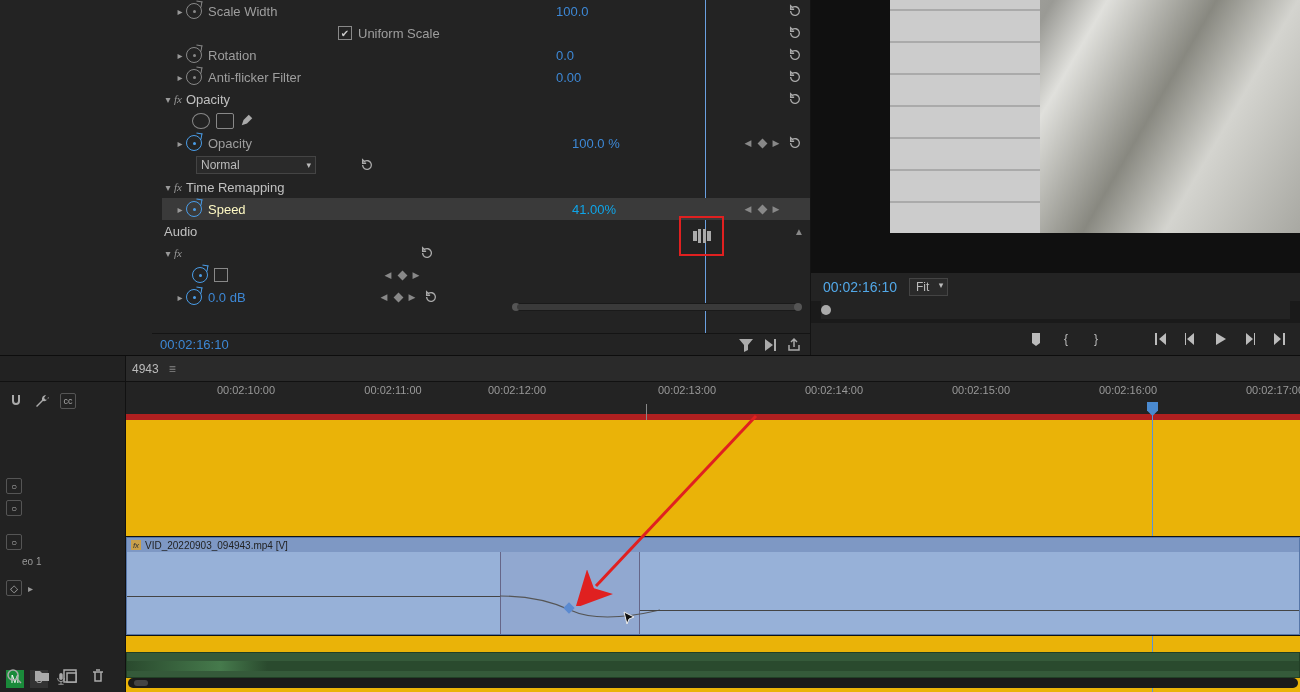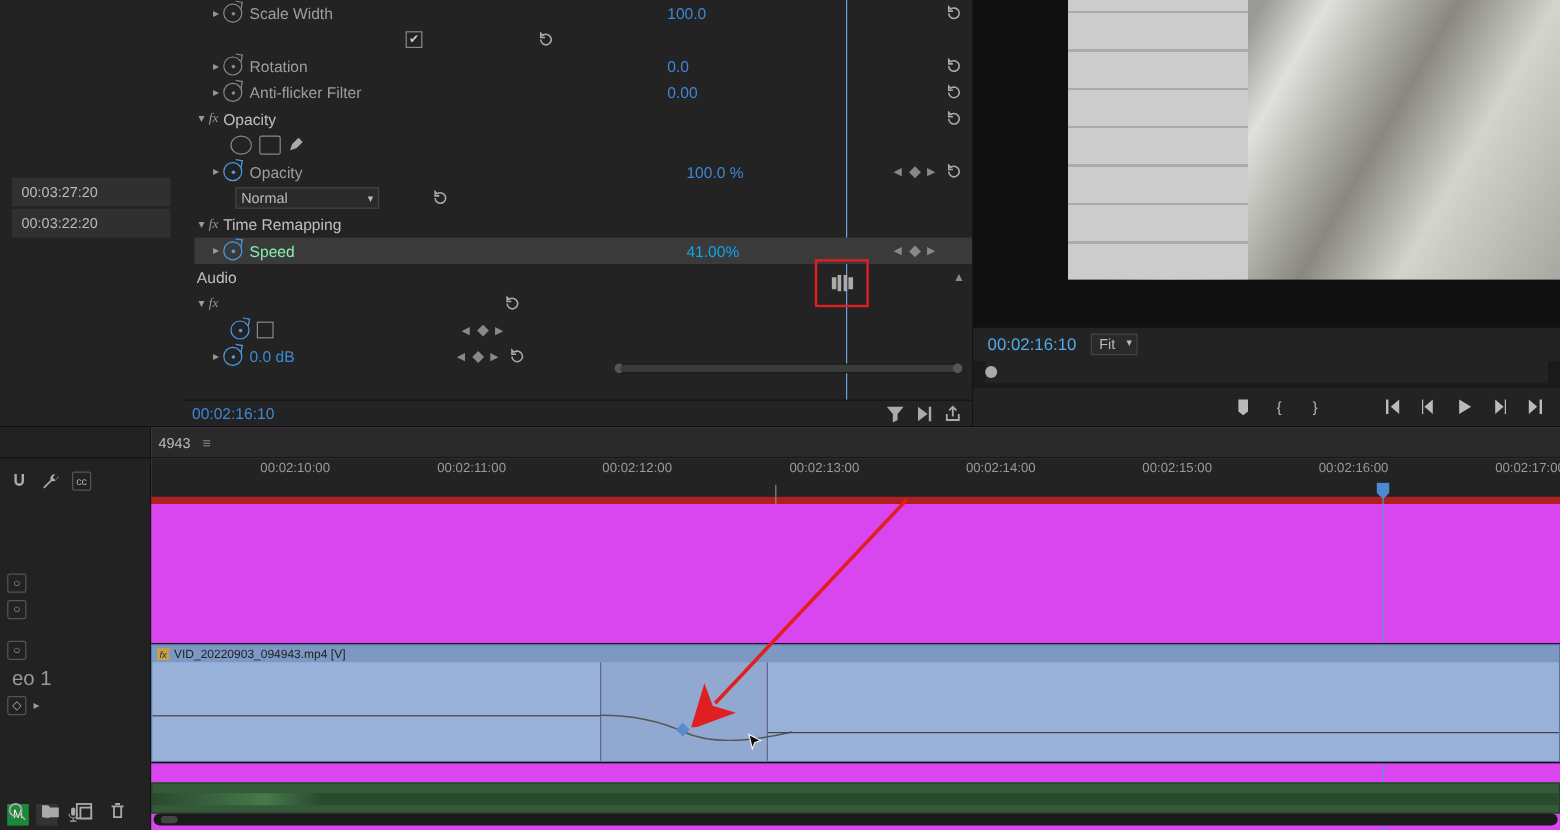"Uniform Scale" span.fxlabel { html: none -> <span>Uniform Scale</span> }
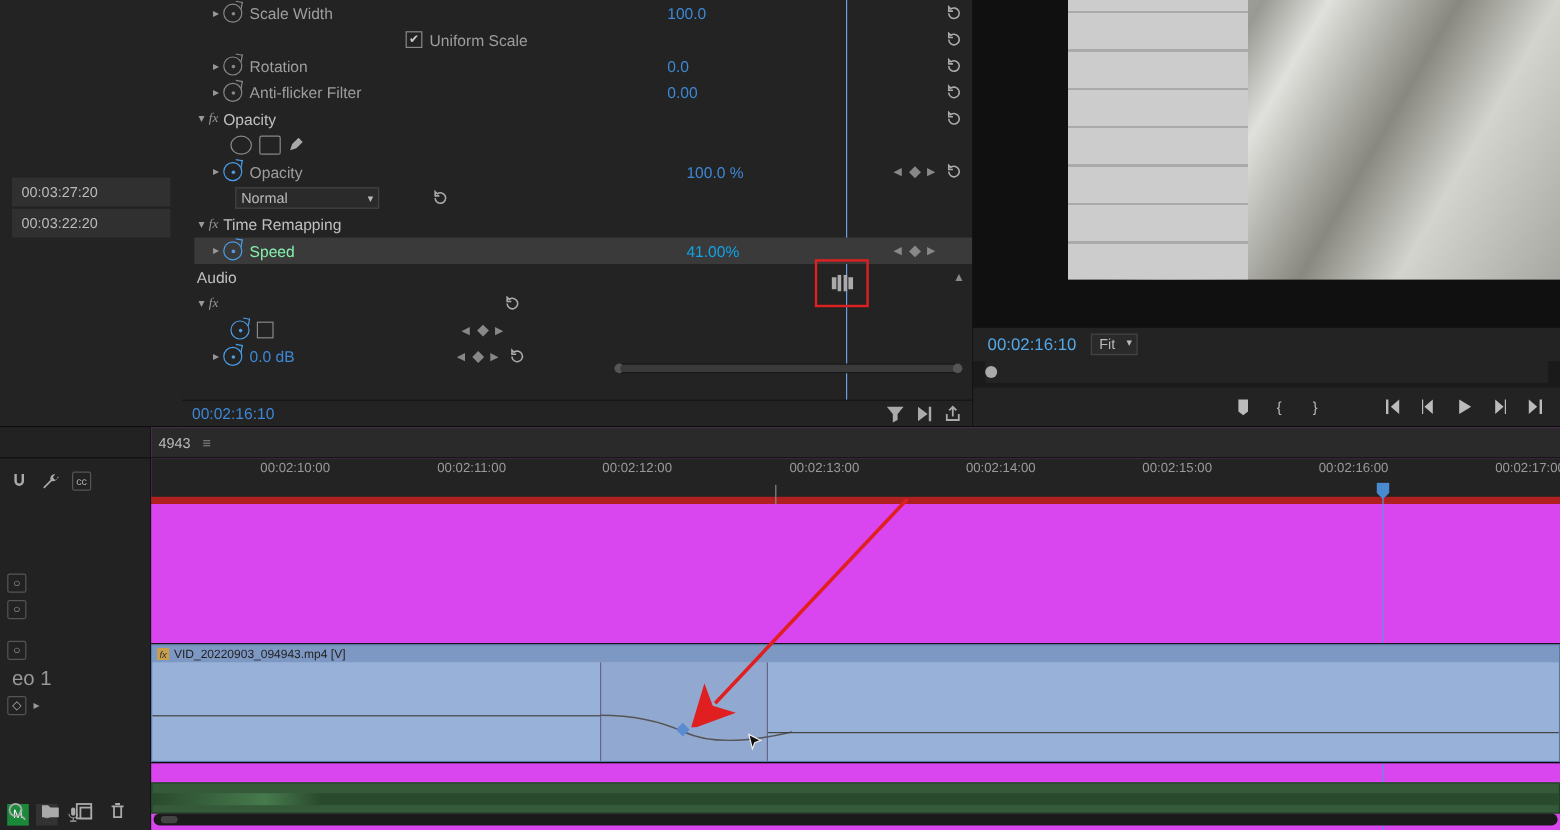"00:03:27:20" div { html: <div> <div>00:03:27:20</div> <div>00:03:22:20</div> </div> -> none }
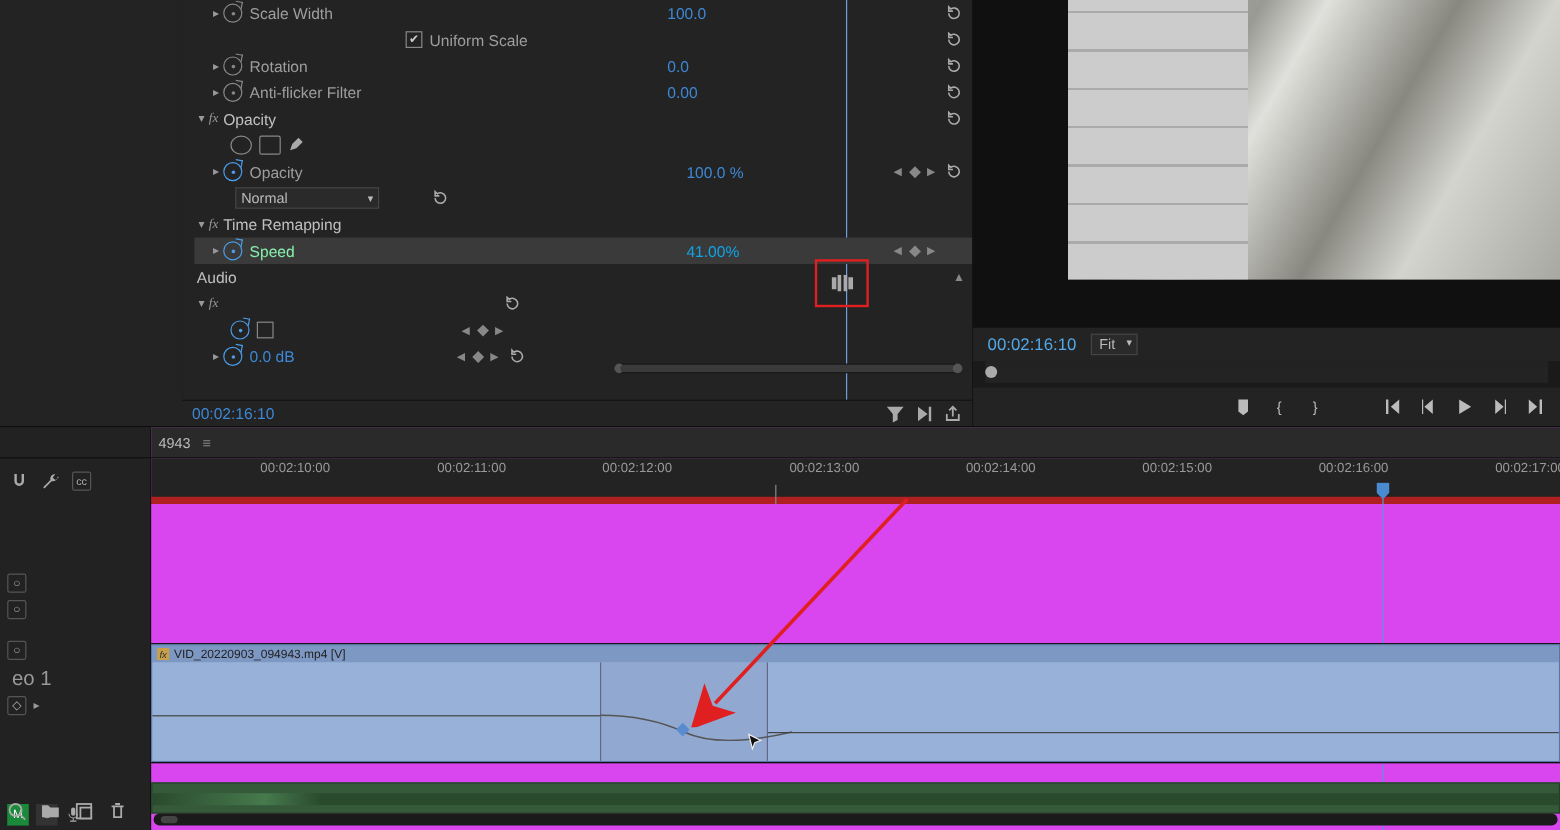"Speed" span.fxlabel { color: #86efac -> #fef9c3 }
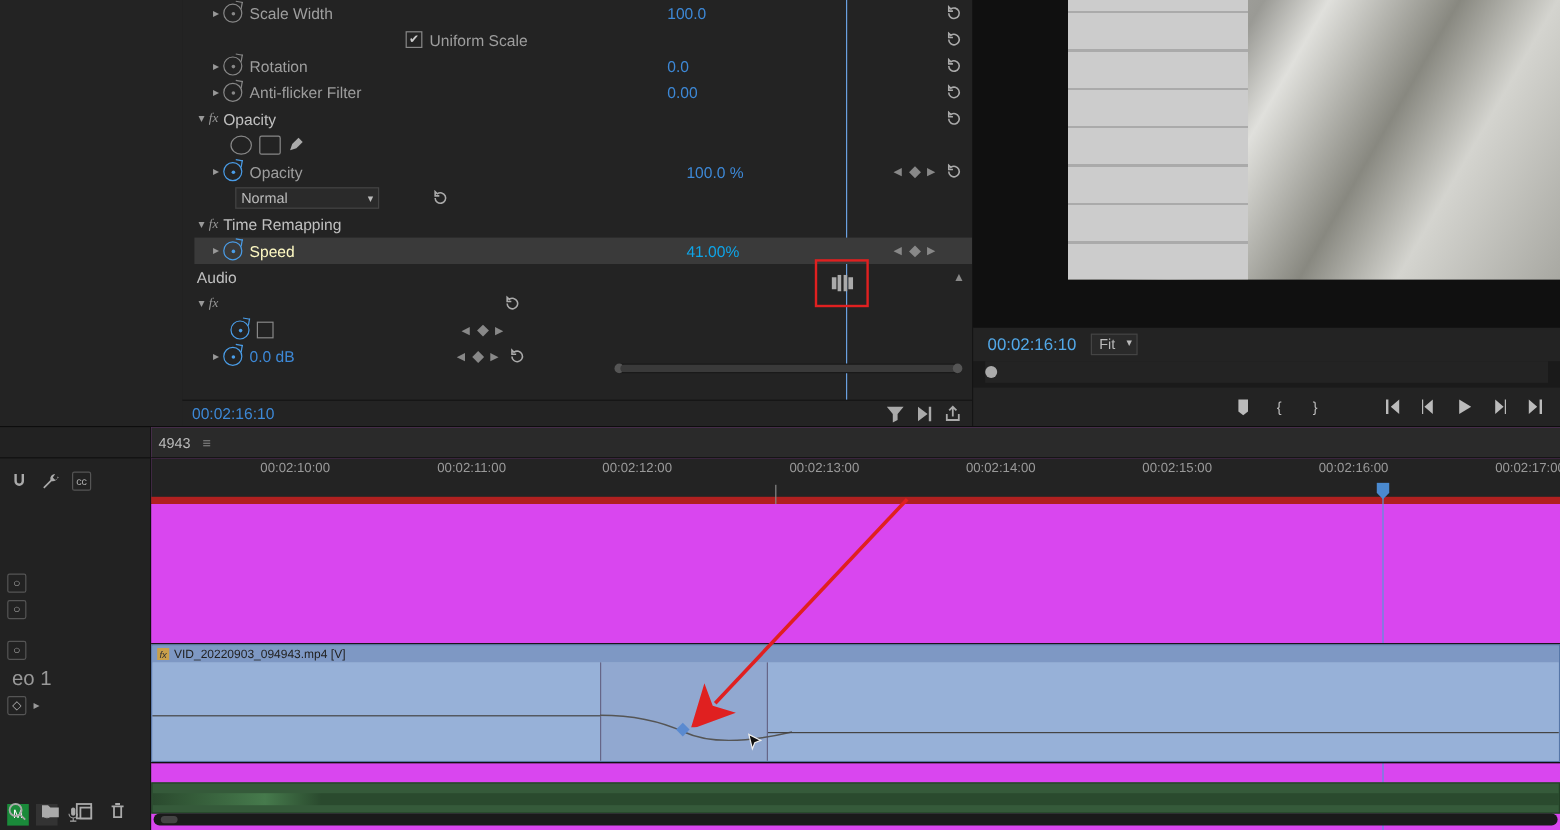"4943" .tl-main { background: #d946ef -> #eab308 }
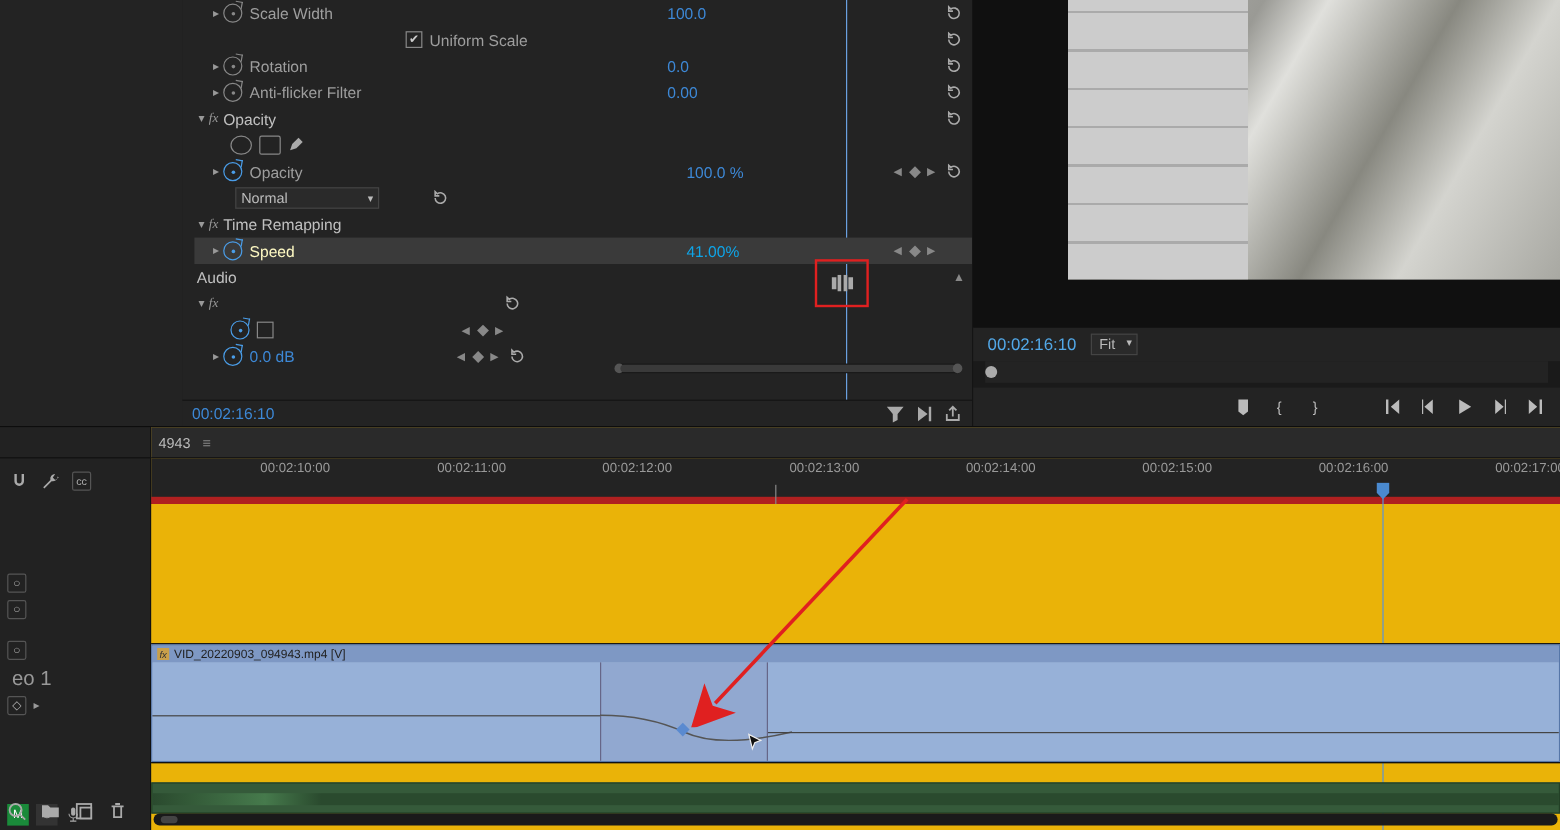"00:02:12:00" span.tick { left: 405px -> 391px }
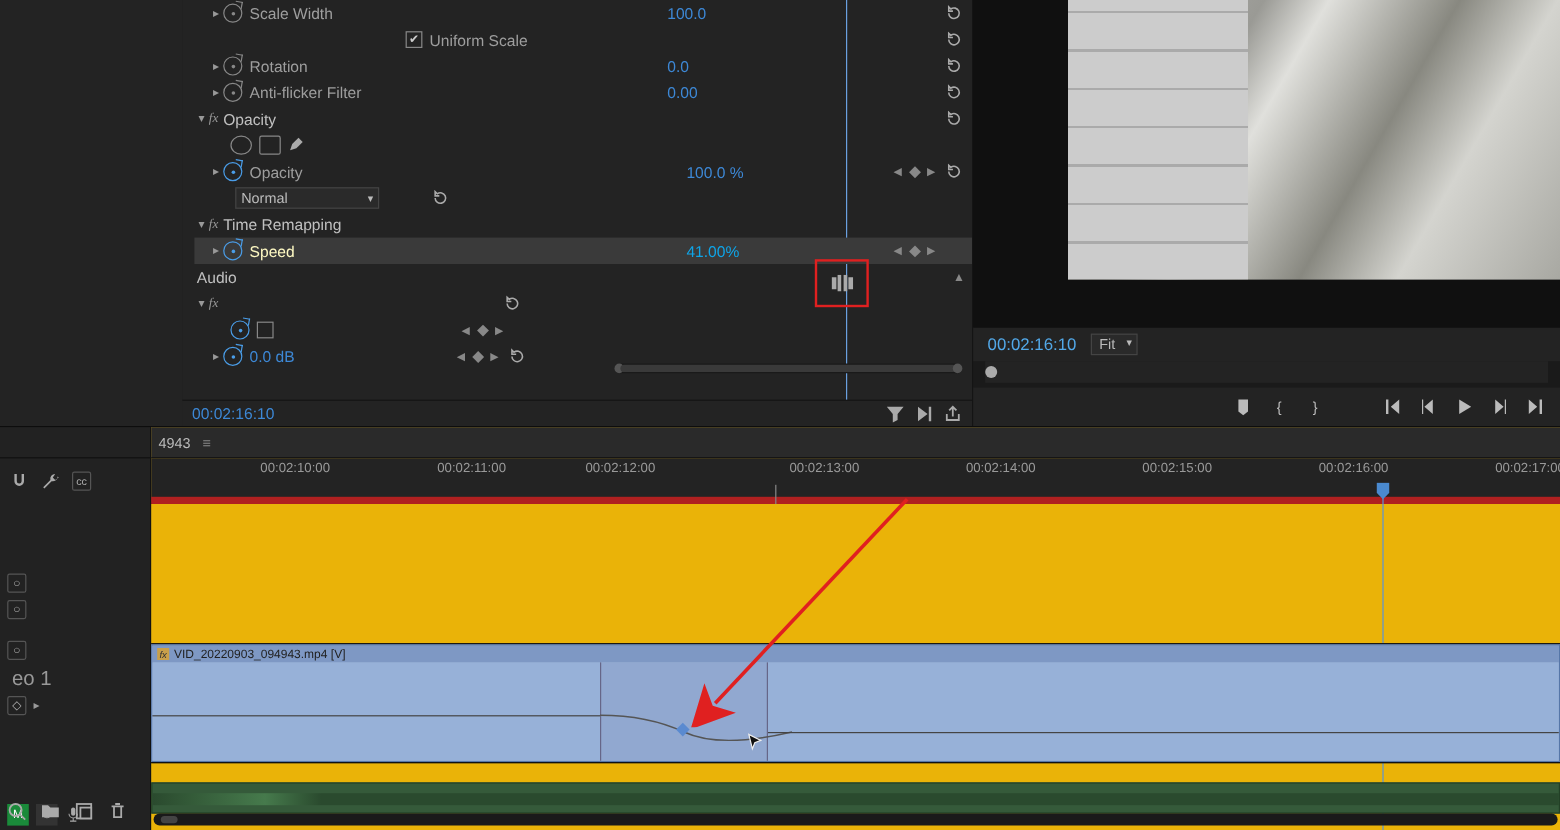"eo 1" .lbltxt { font-size: 17px -> 10px; padding-left: 10px -> 22px }
